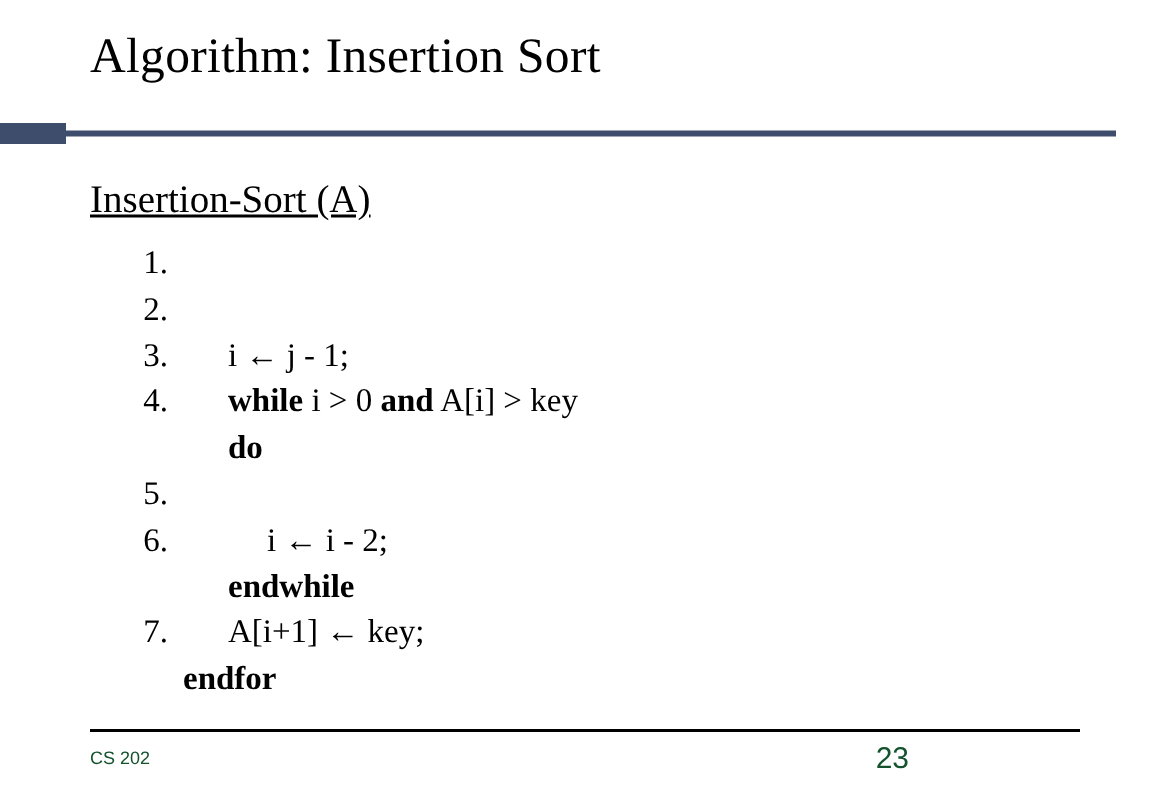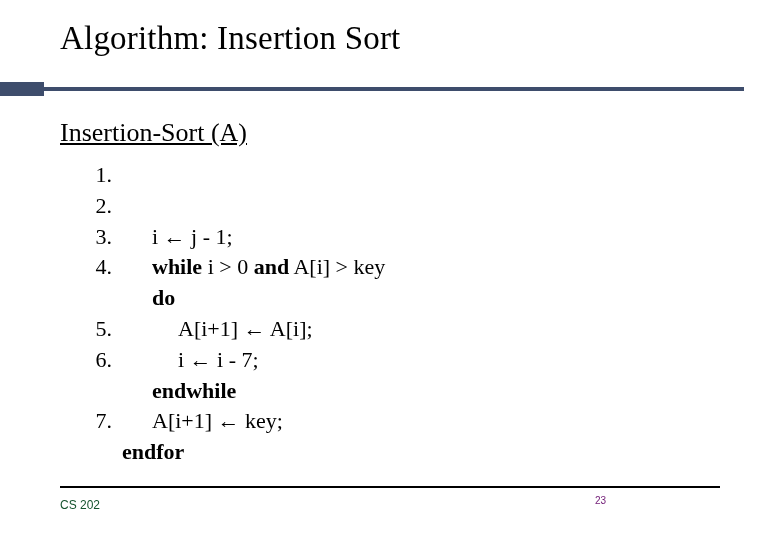"A[i+1] ← A[i];" span { html: <span>A[i+1] ← A[i];</span> -> none }
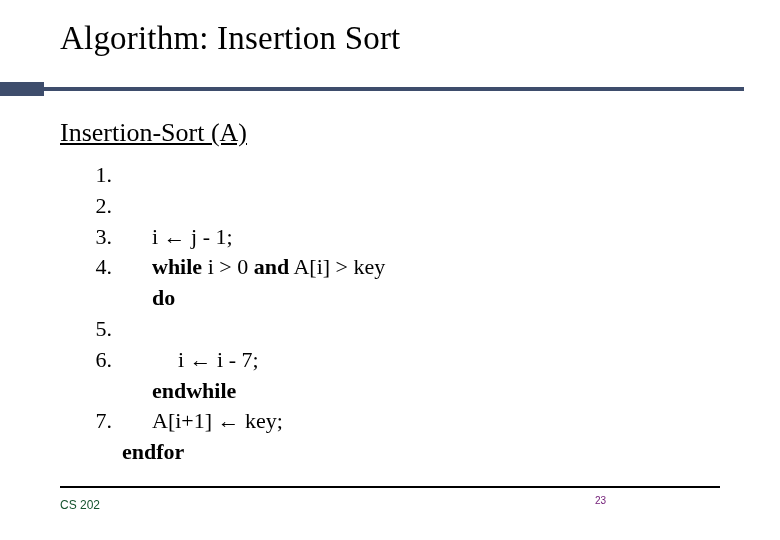"i ← i - 7;" span { text: 7 -> 2 }
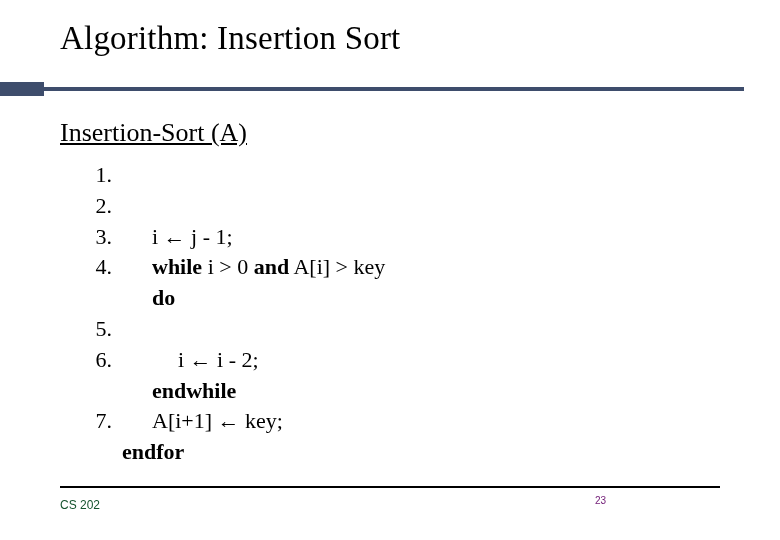"23" .footer-right { color: #701a75 -> #14532d; font-size: 10px -> 20px }
